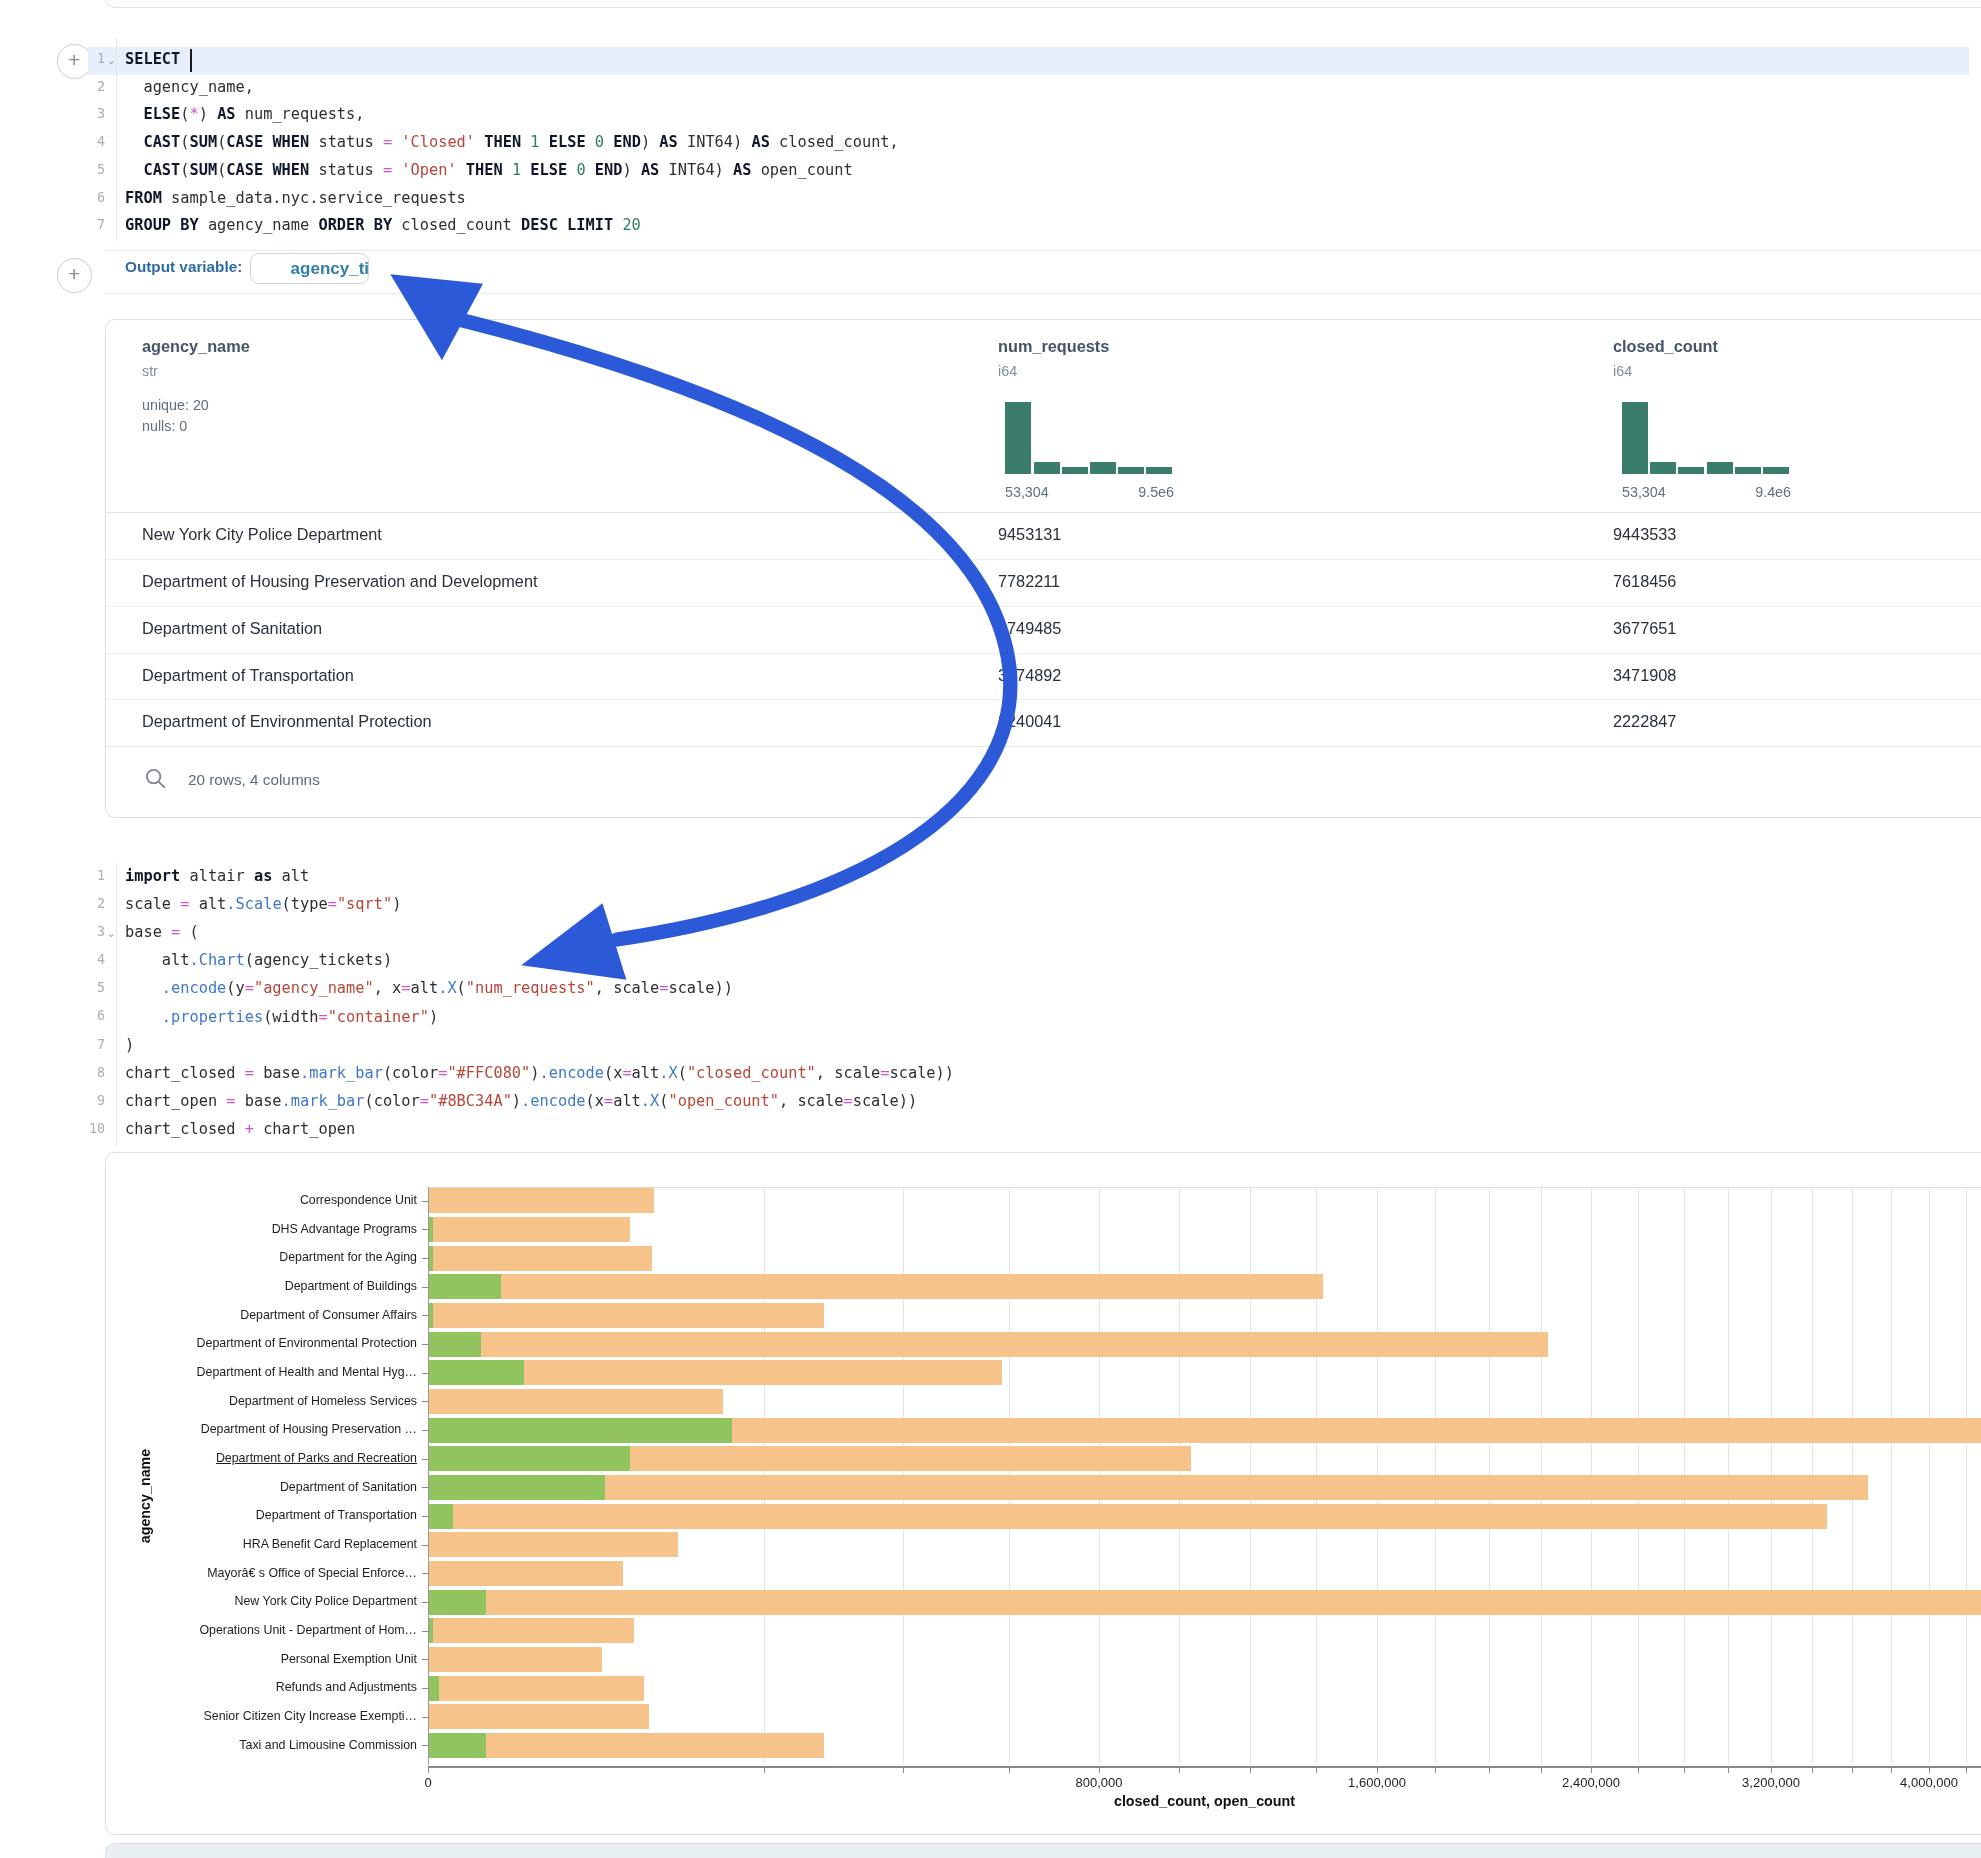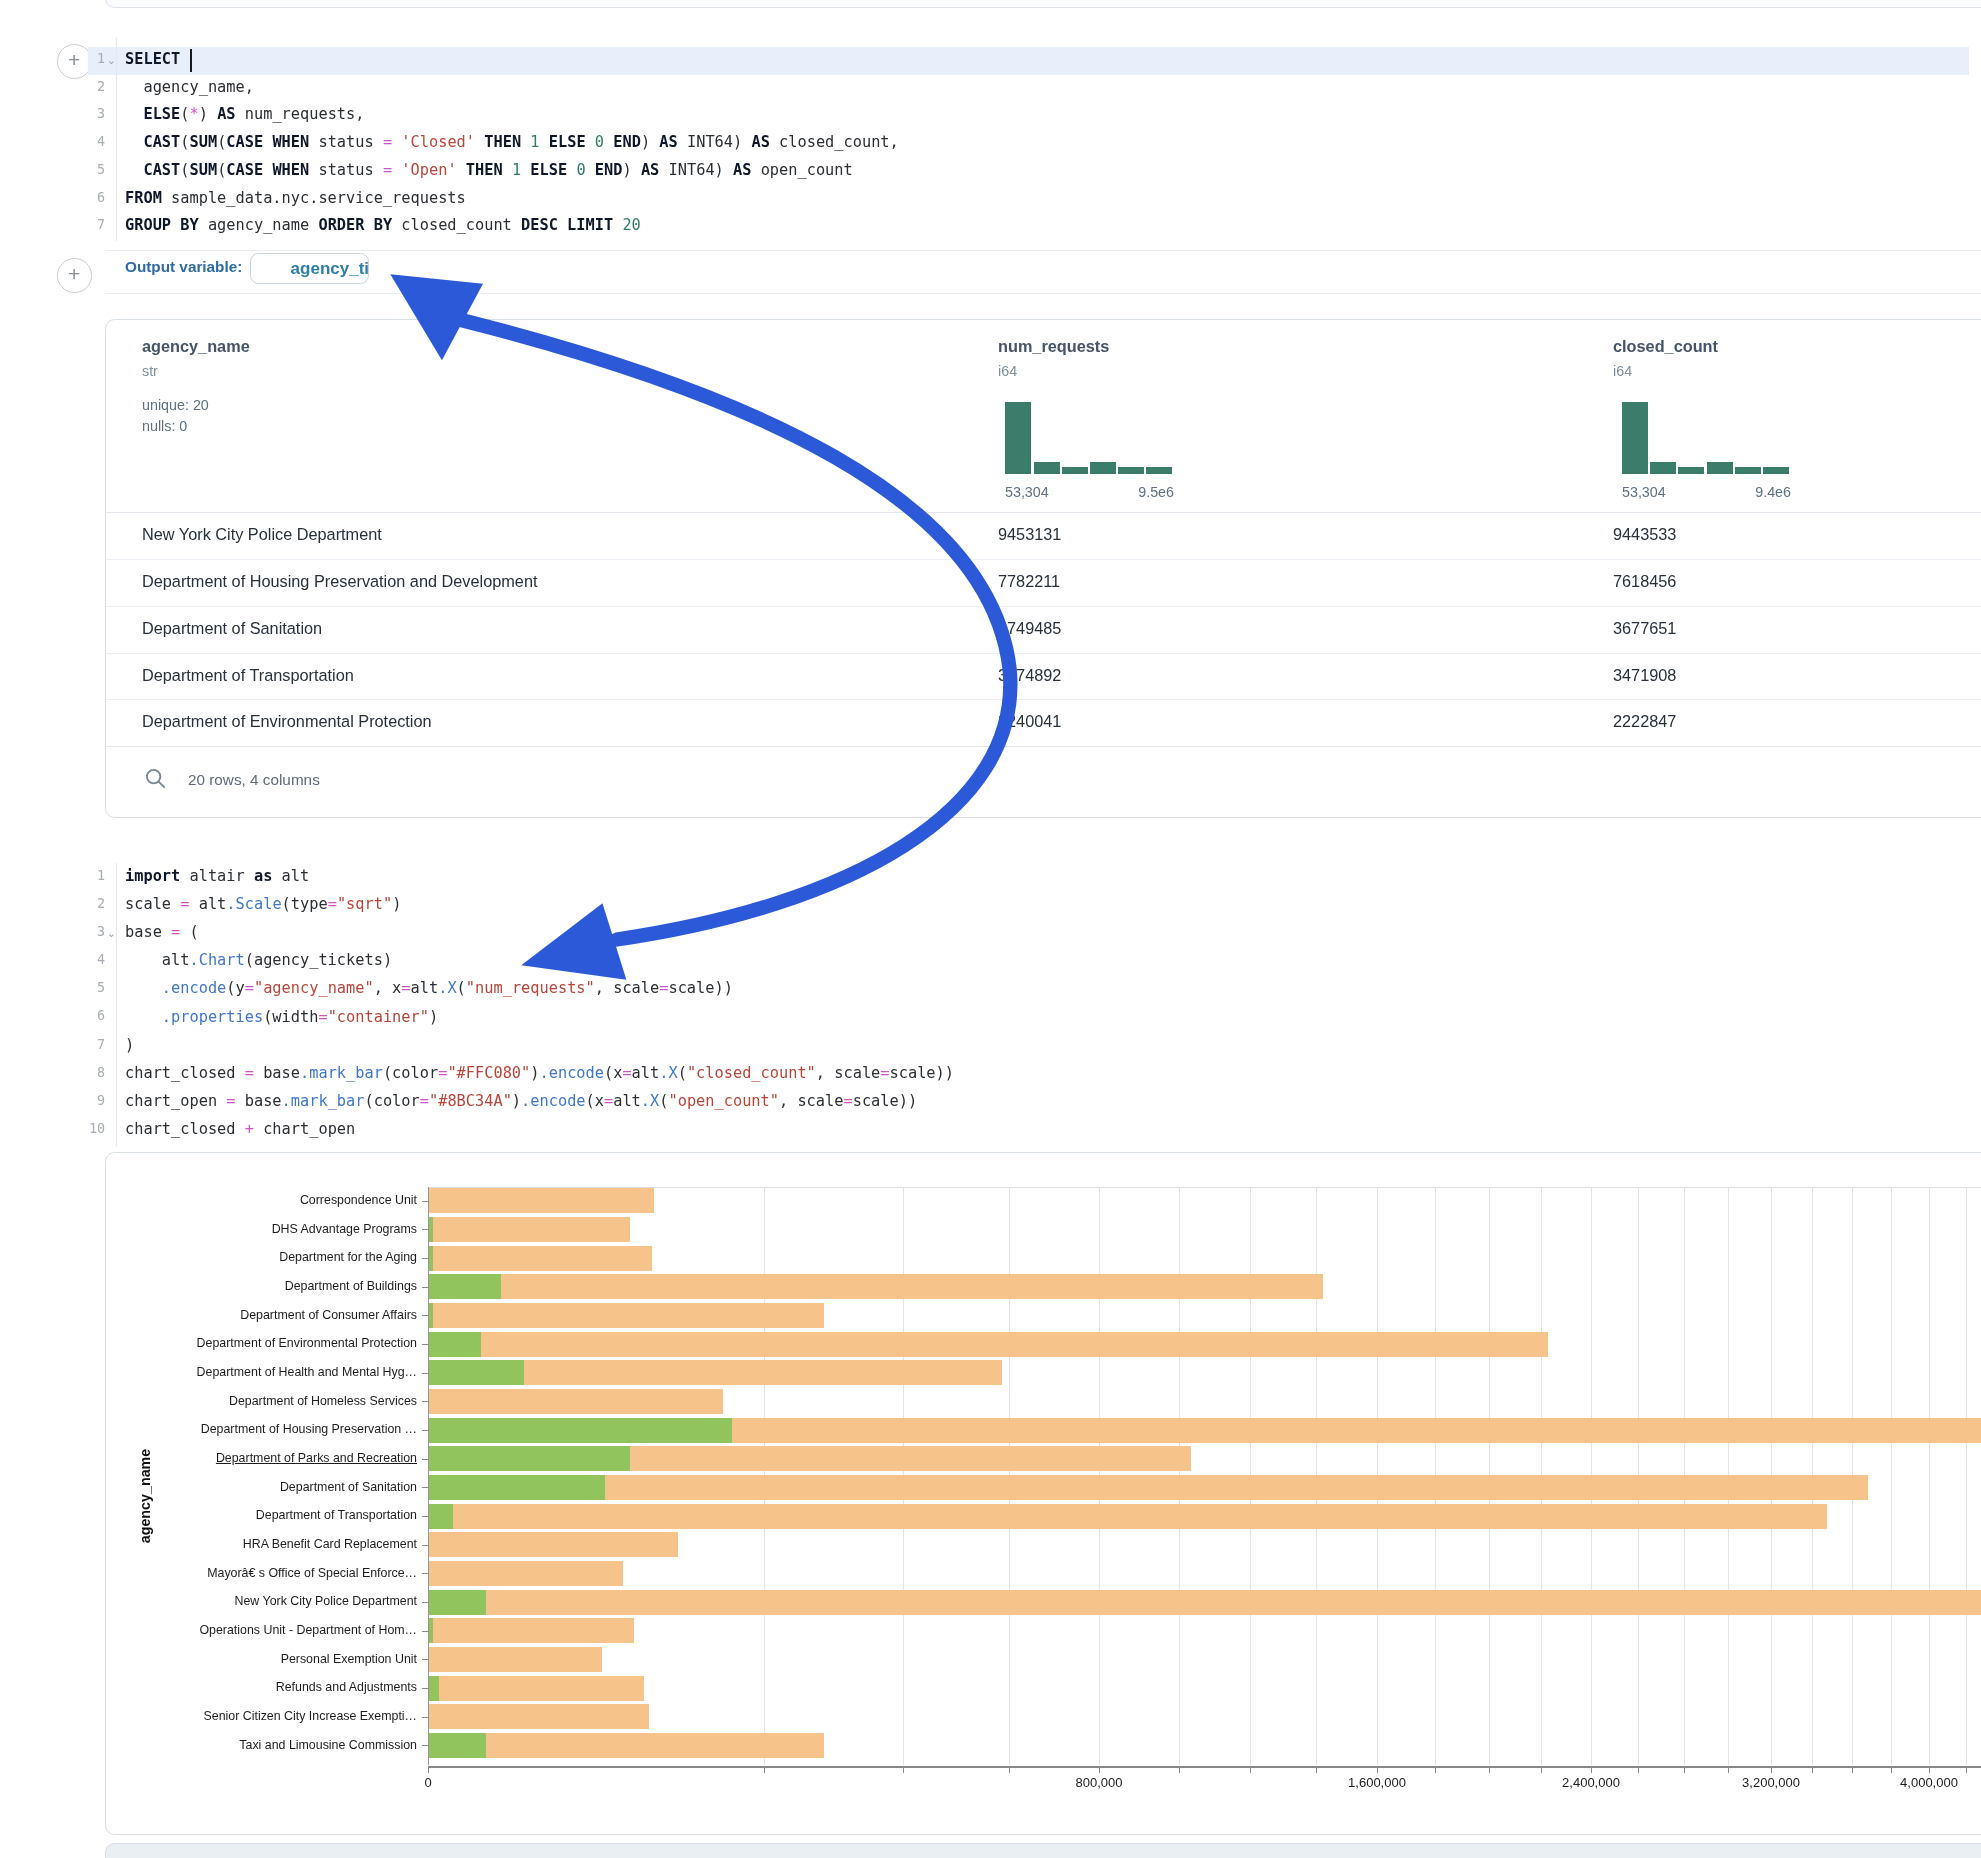"closed_count, open_count" div.axis-title { html: none -> <div>closed_count, open_count</div> }
